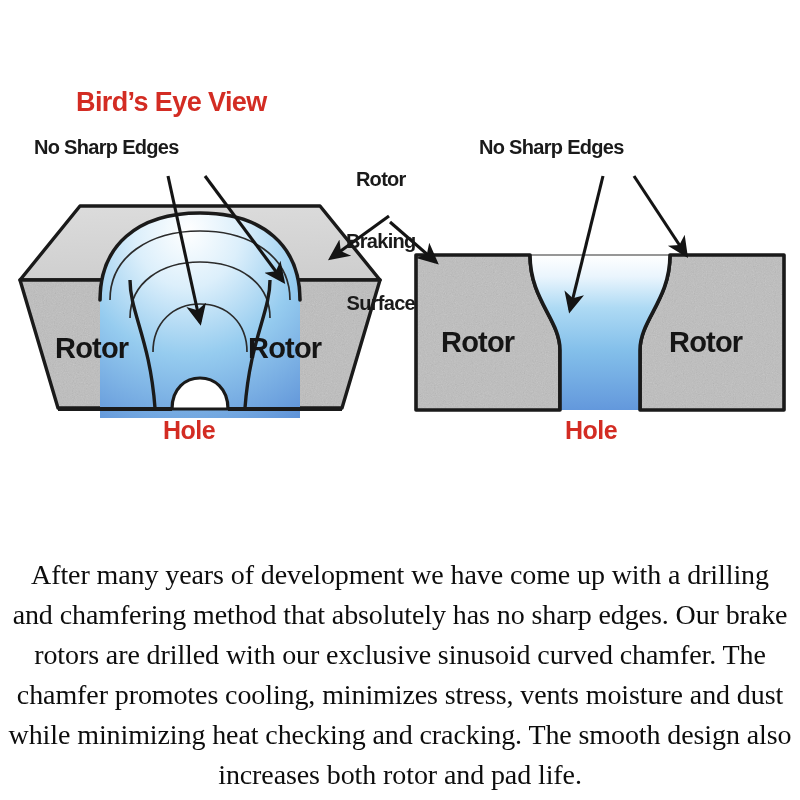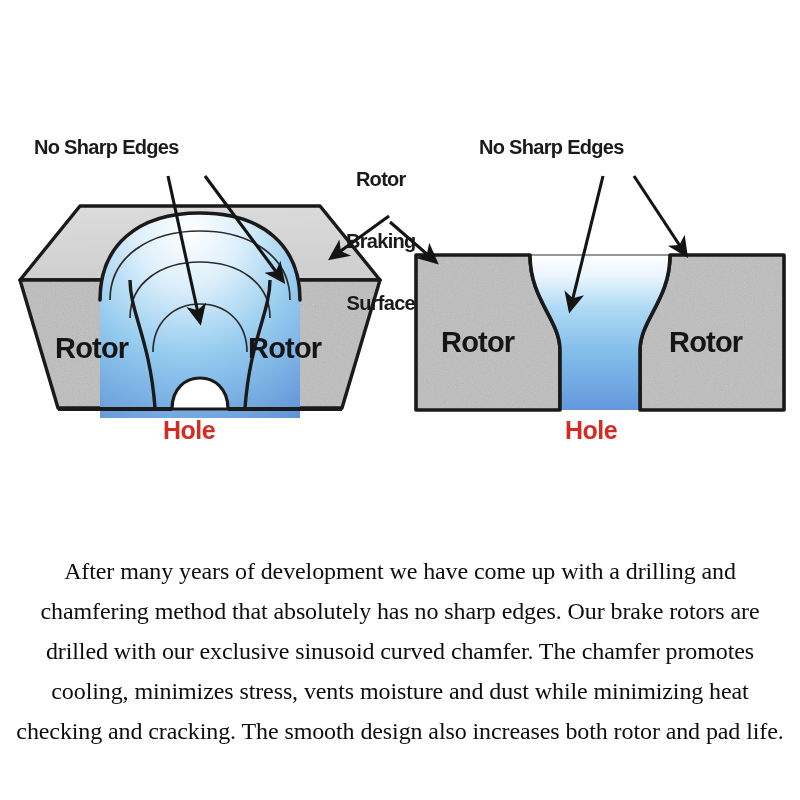"Bird’s Eye View" div.lbl { html: none -> <div>Bird’s Eye View</div> }
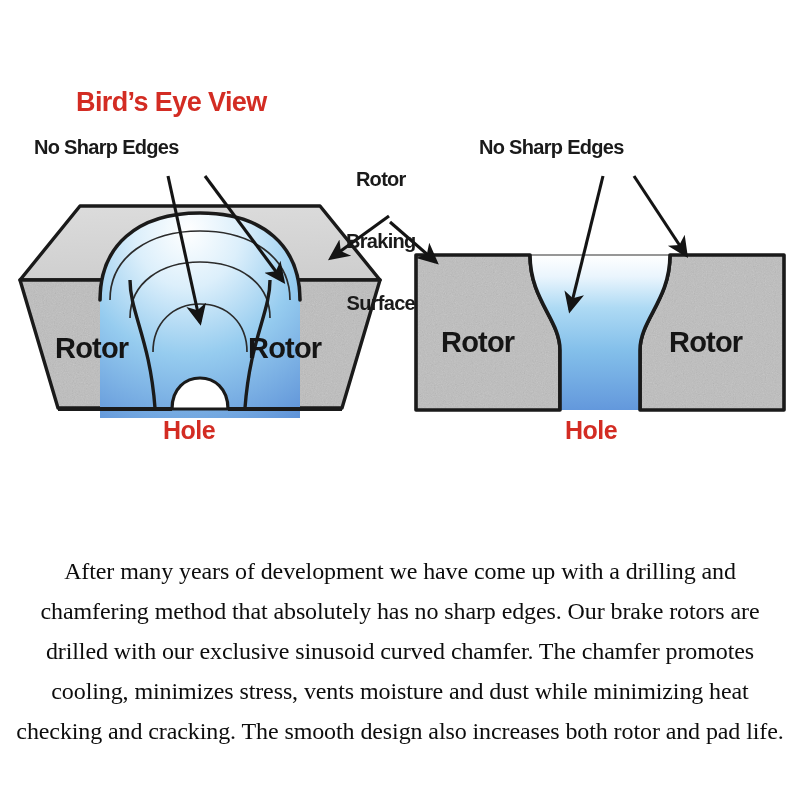"After many years of development" #description { font-size: 24px -> 28px }
